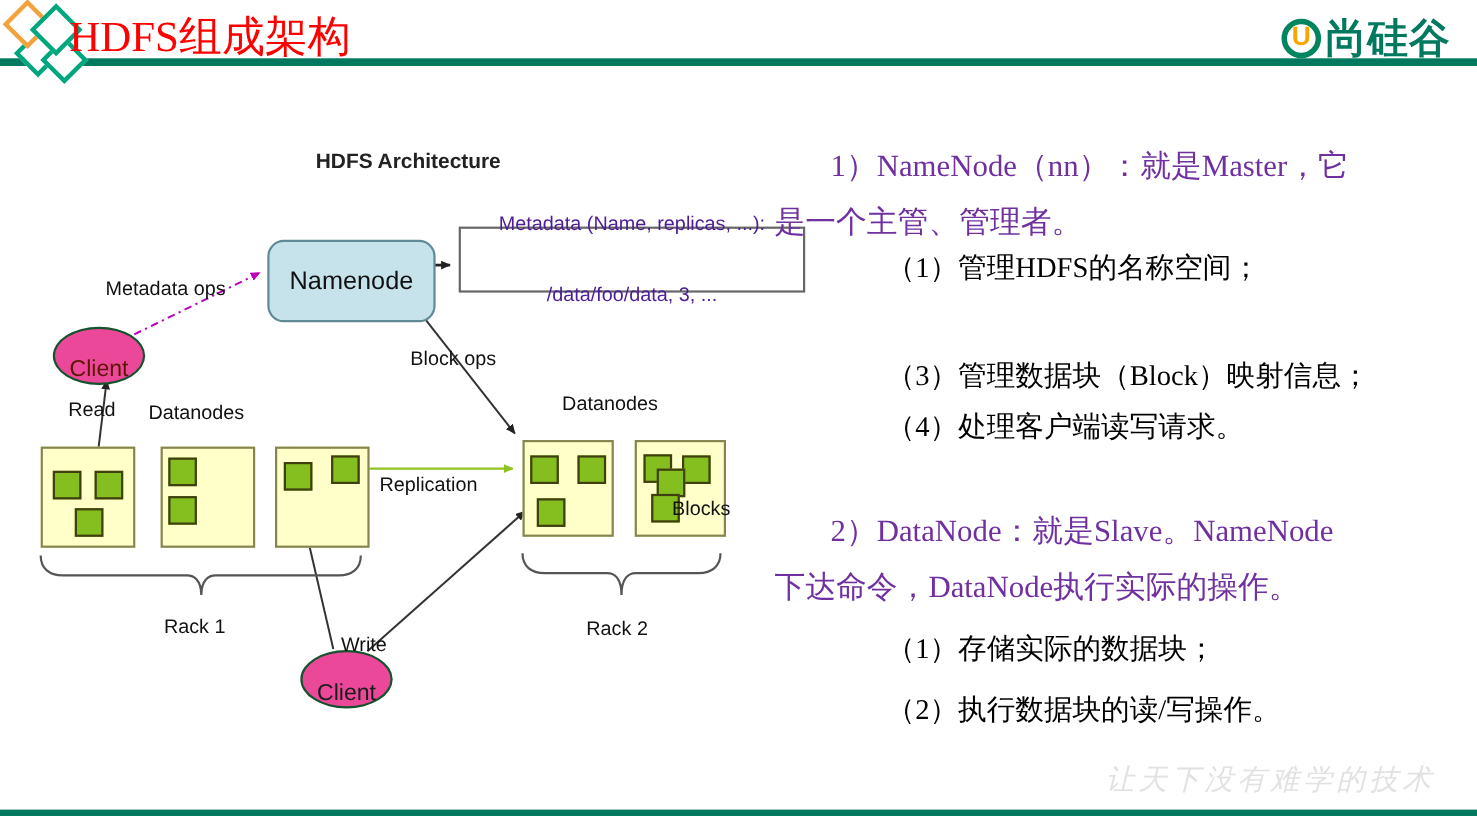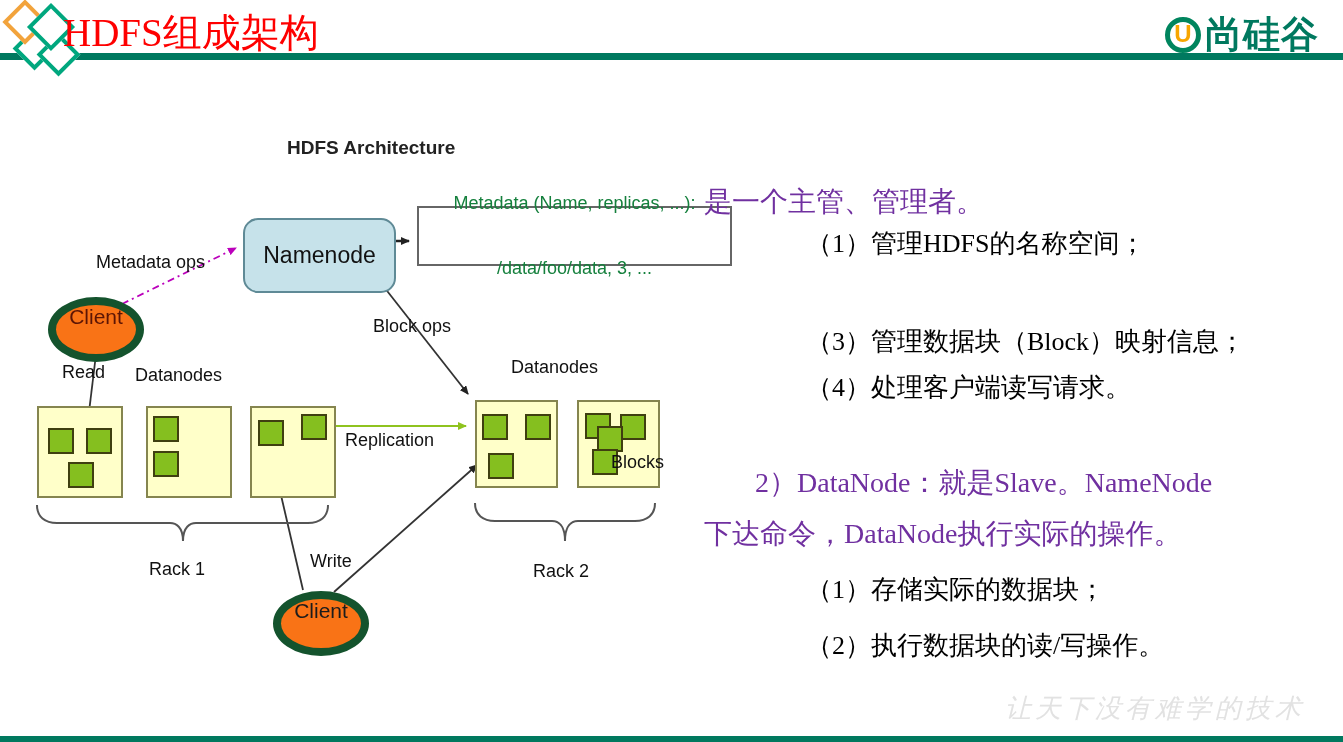"1）NameNode（nn）：就是Master，它" div.note-purple { html: none -> <div>1）NameNode（nn）：就是Master，它</div> }
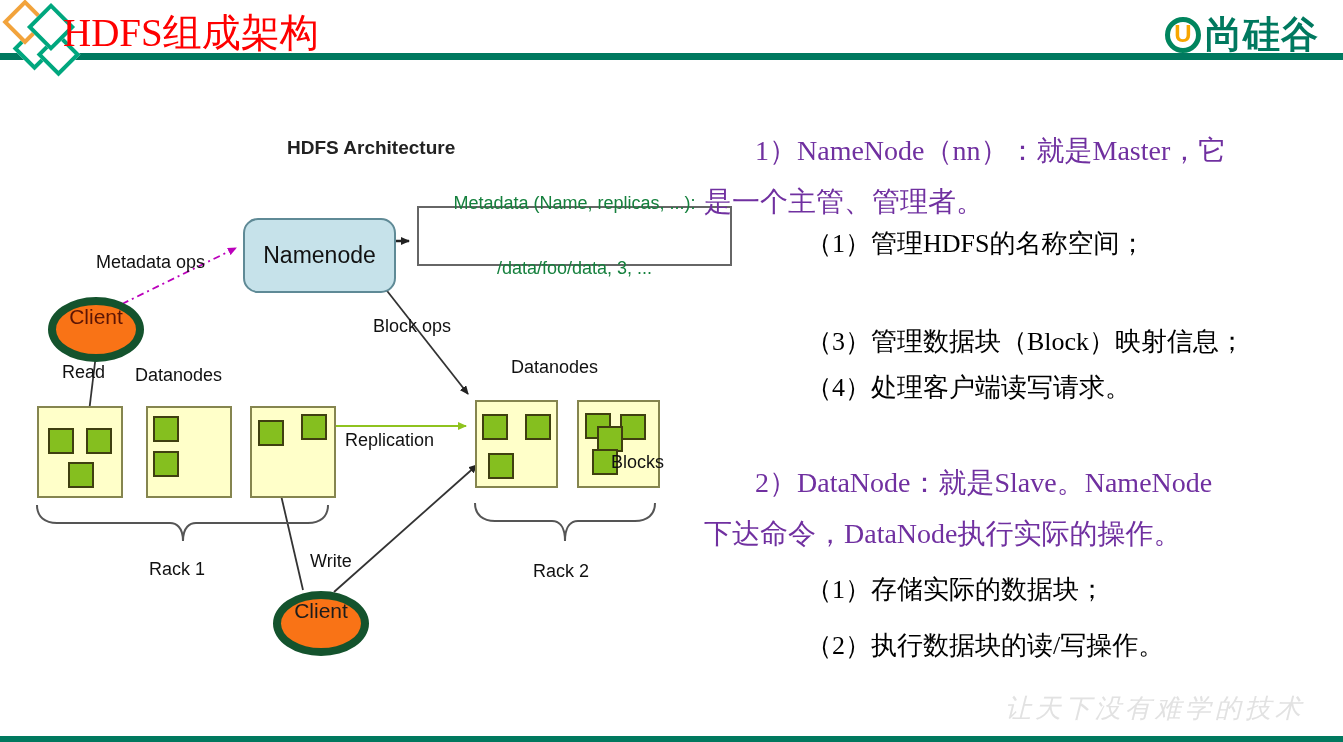"Metadata (Name, replicas, ...):" .metadata-box { color: #15803d -> #4c1d95 }
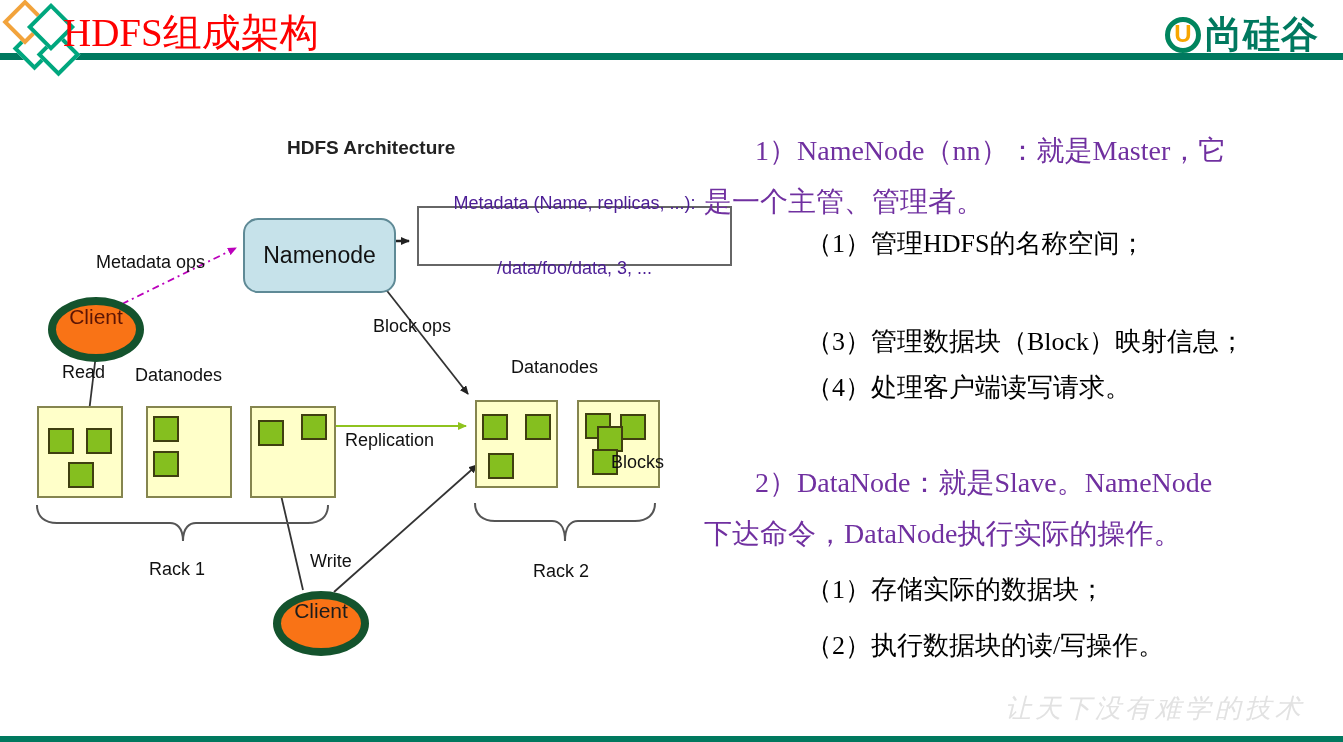"Client" .client { align-items: flex-start -> flex-end; background: #f97316 -> #ec4899; border: 8px solid #14532d -> 2px solid #14532d }
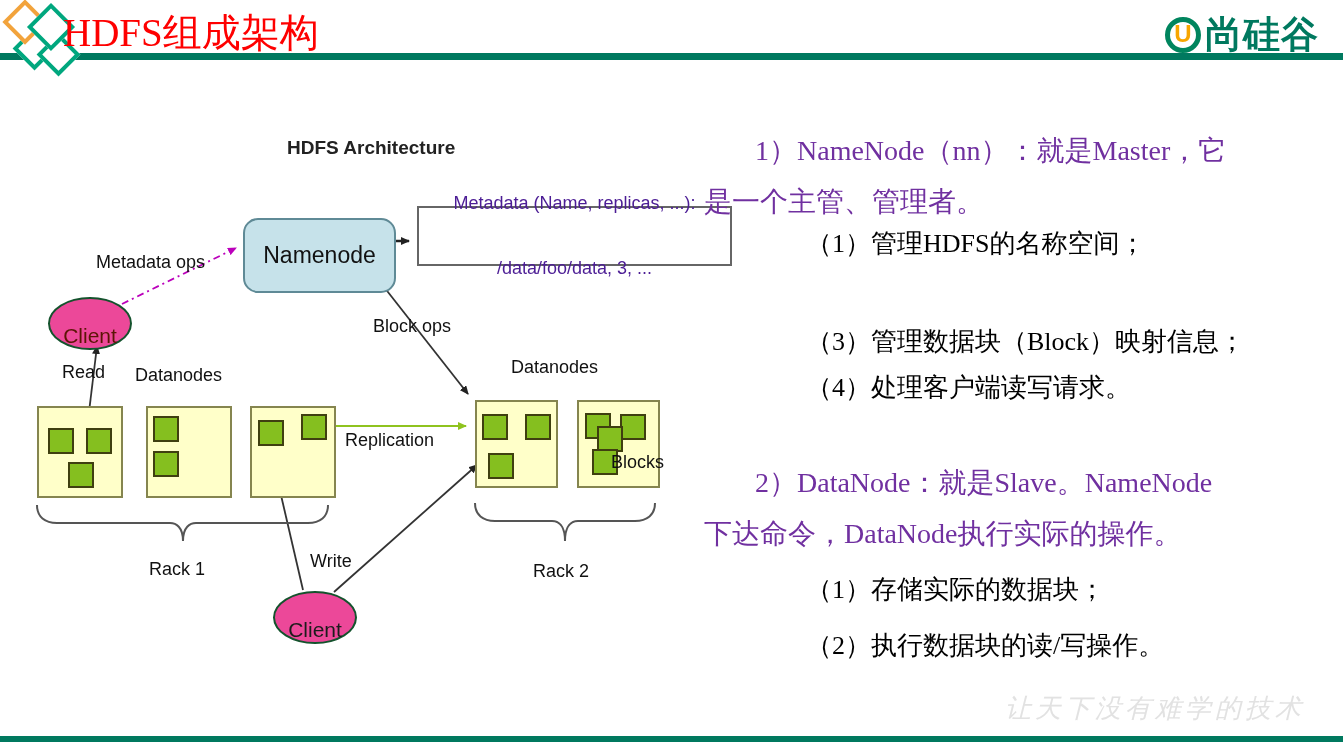"Write" div.diag-label { top: 551px -> 576px }
